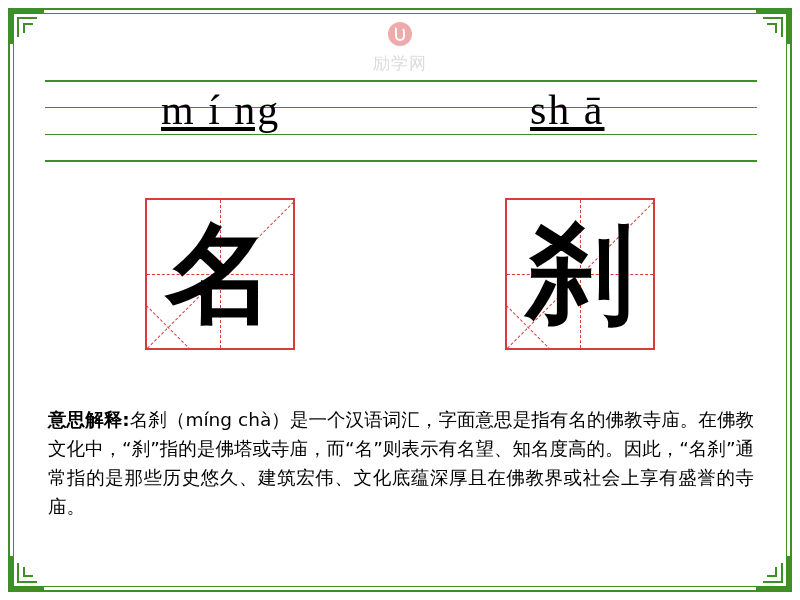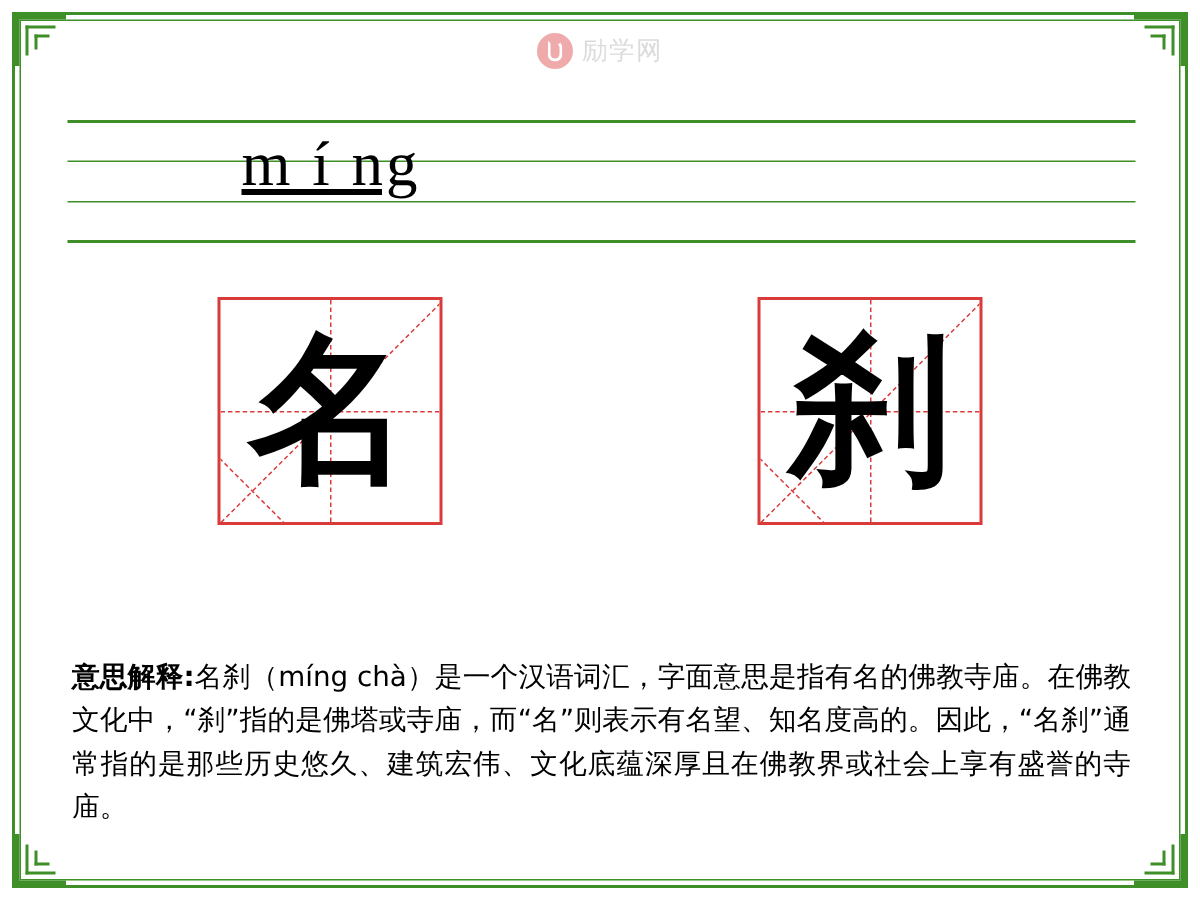"励学网" .logo { align-items: flex-start -> center; flex-direction: none -> column }
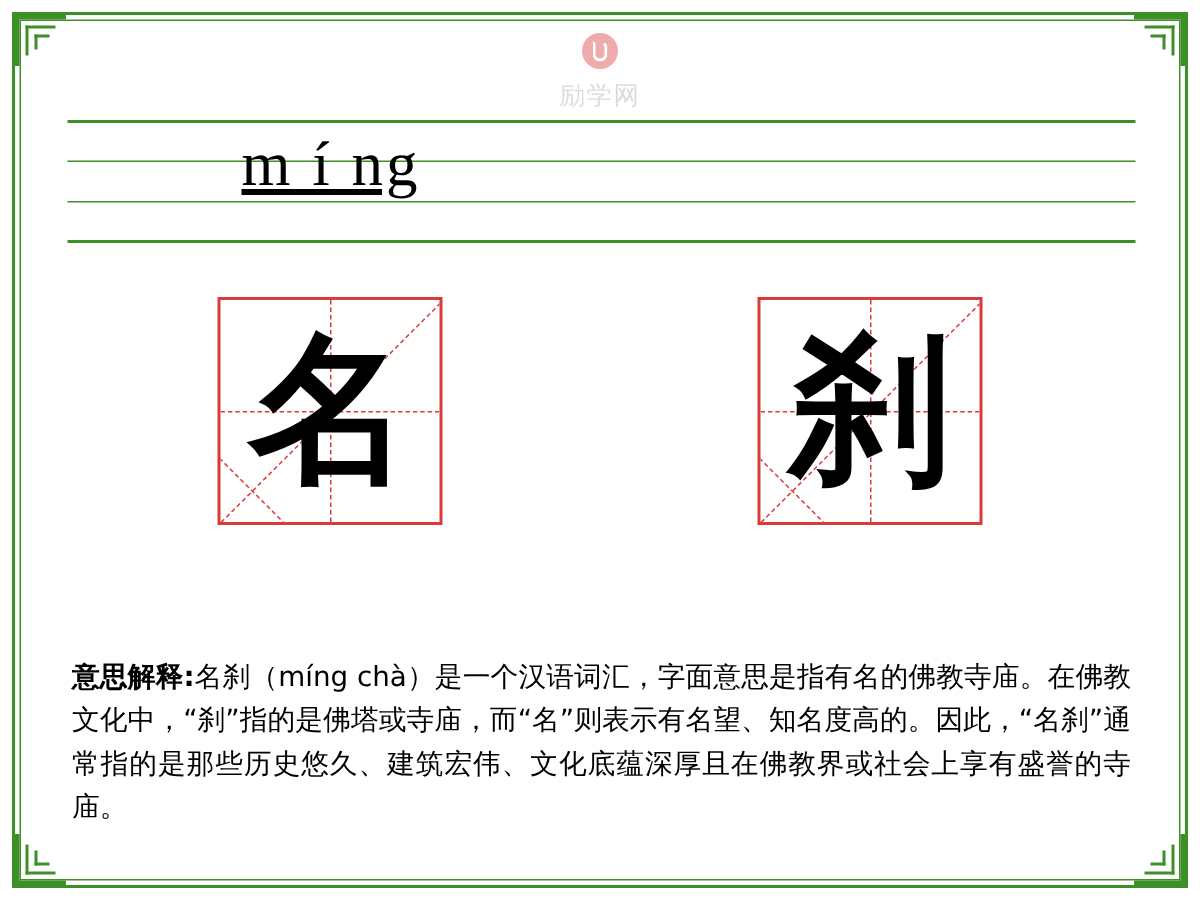"sh ā" div.pinyin { html: none -> <div>sh ā</div> }
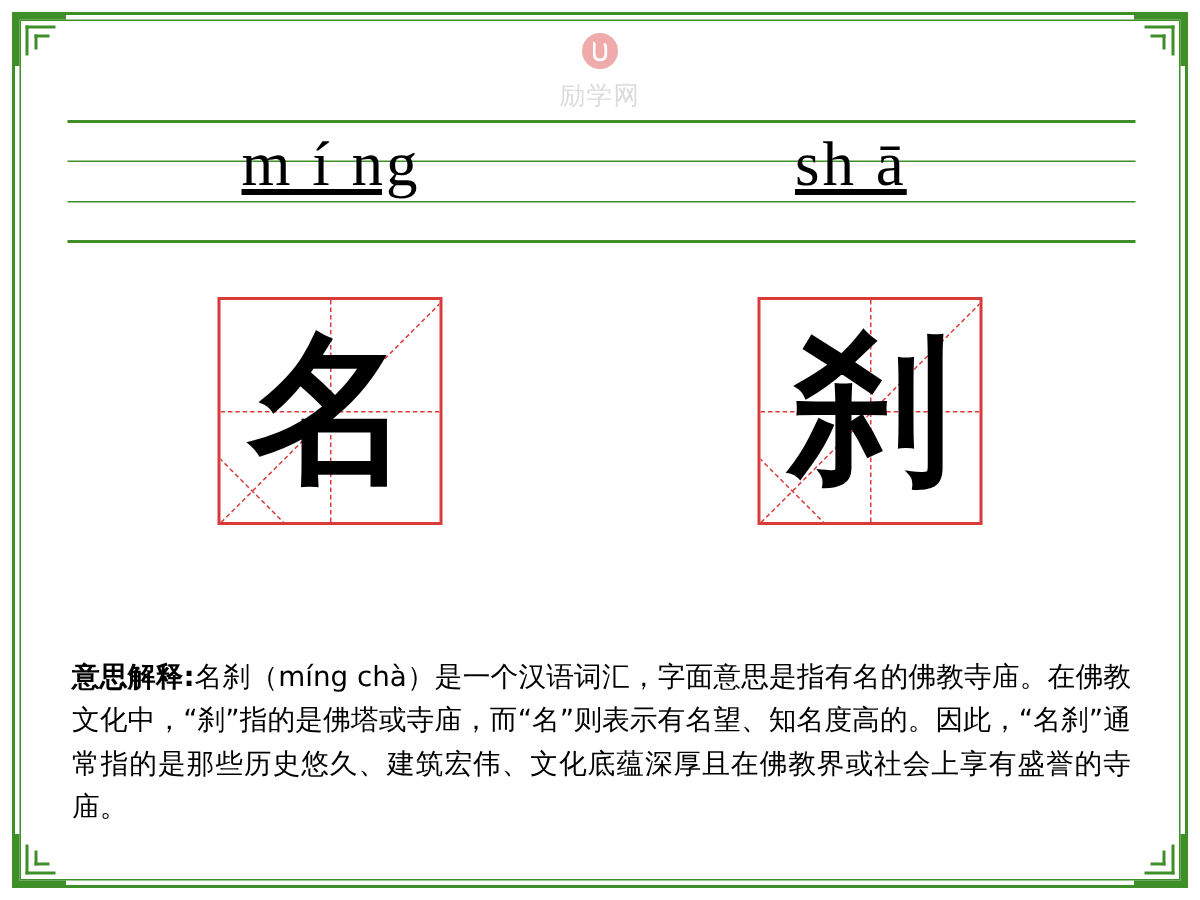"意思解释:名刹（míng" .explain { margin-top: 32px -> none }
